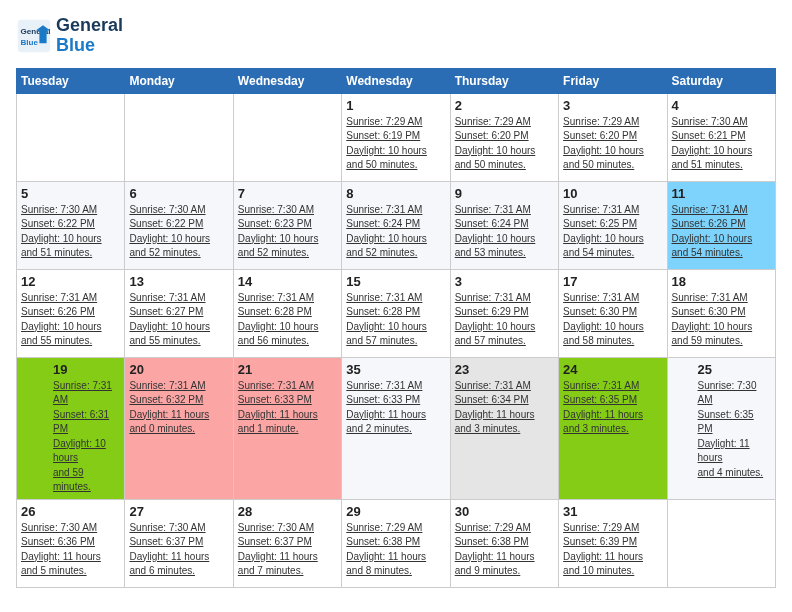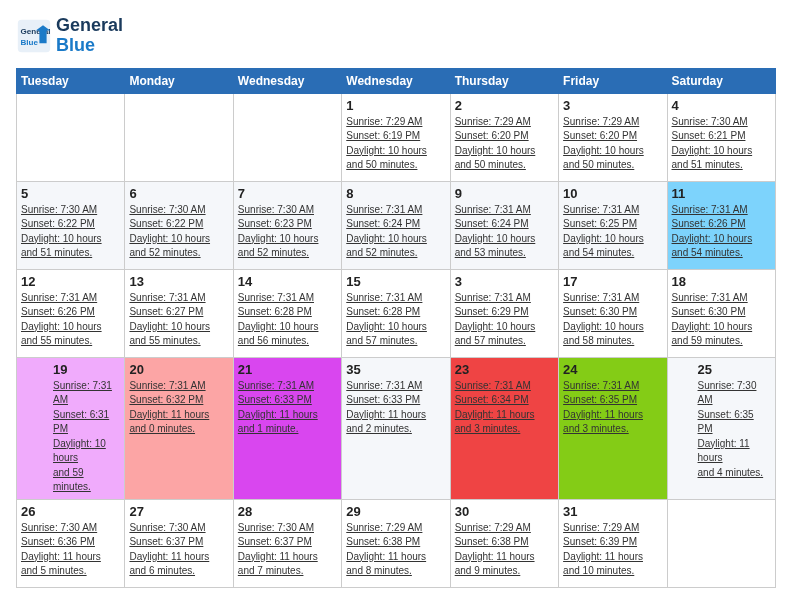"19" td { background: #f0abfc -> #84cc16 }
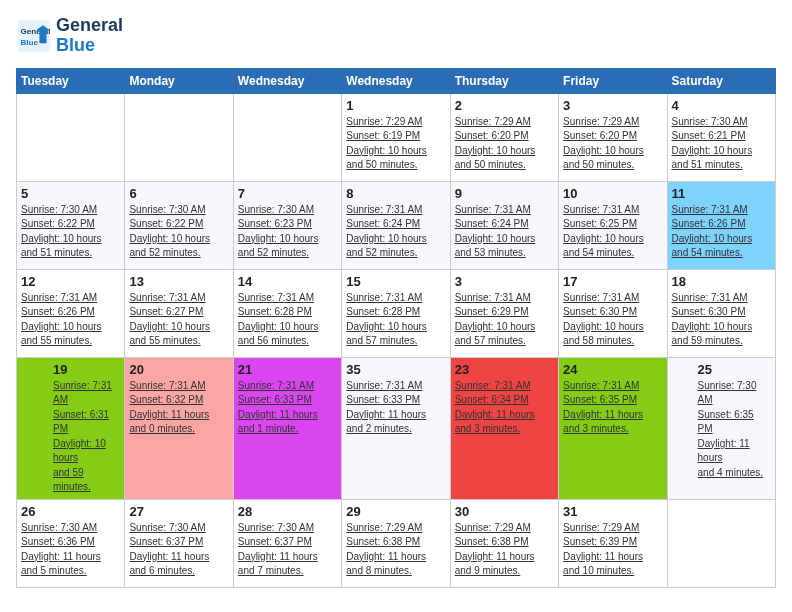"21" td { background: #d946ef -> #fca5a5 }
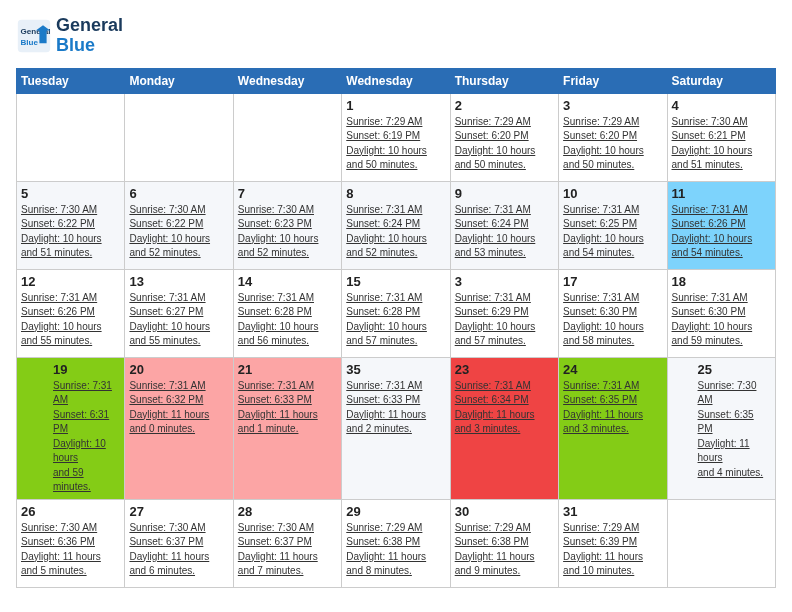"23" td { background: #ef4444 -> #e5e5e5 }
